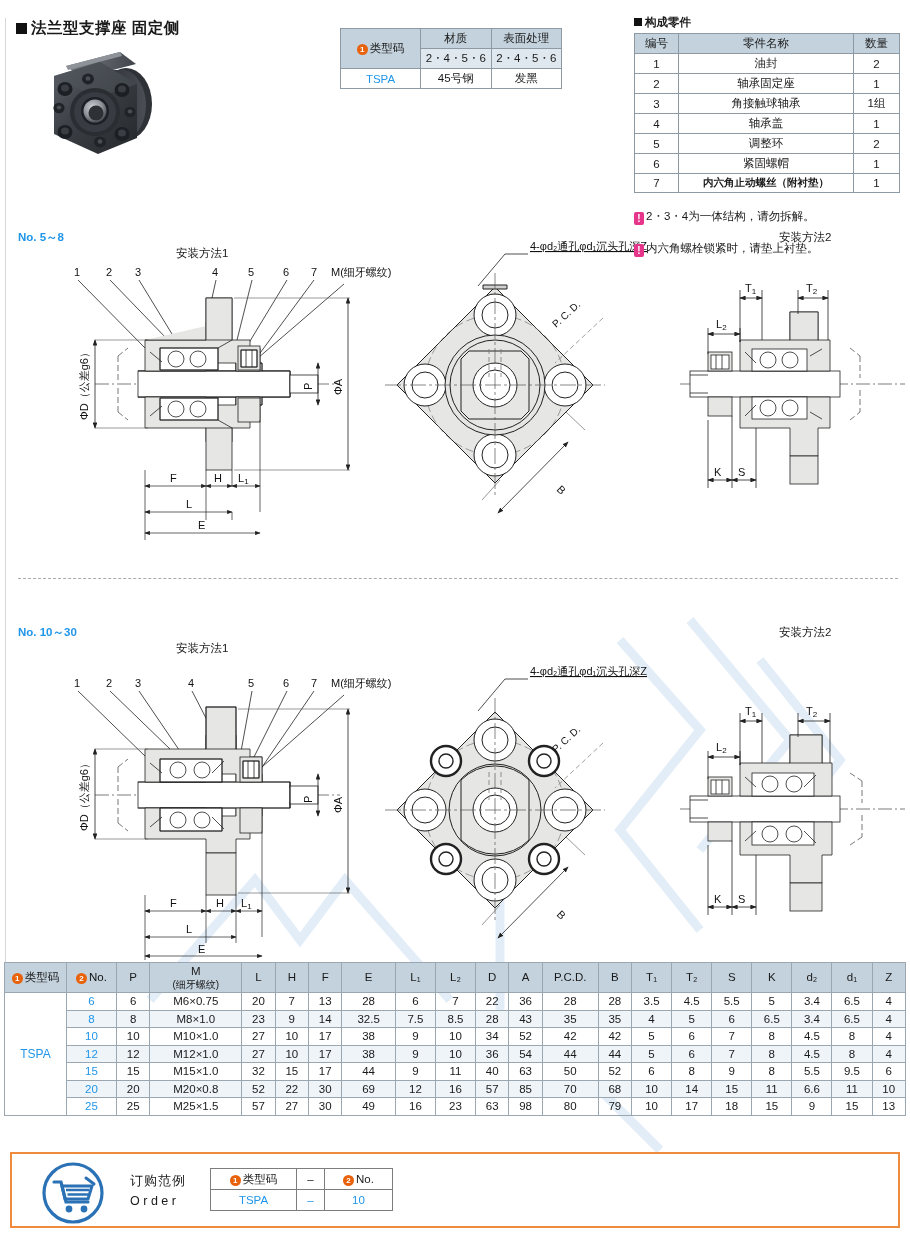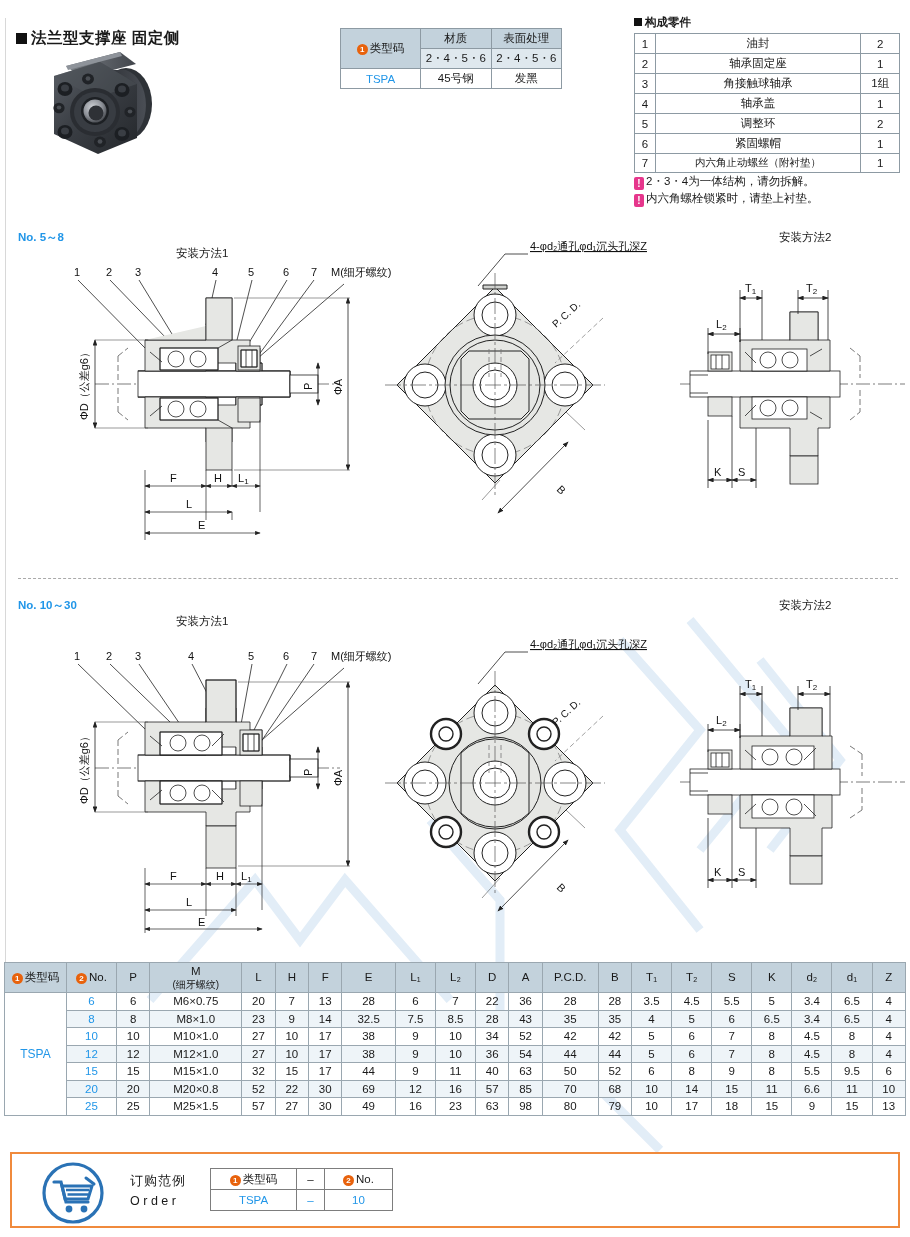"法兰型支撑座 固定侧" .title { top: 28px -> 18px }
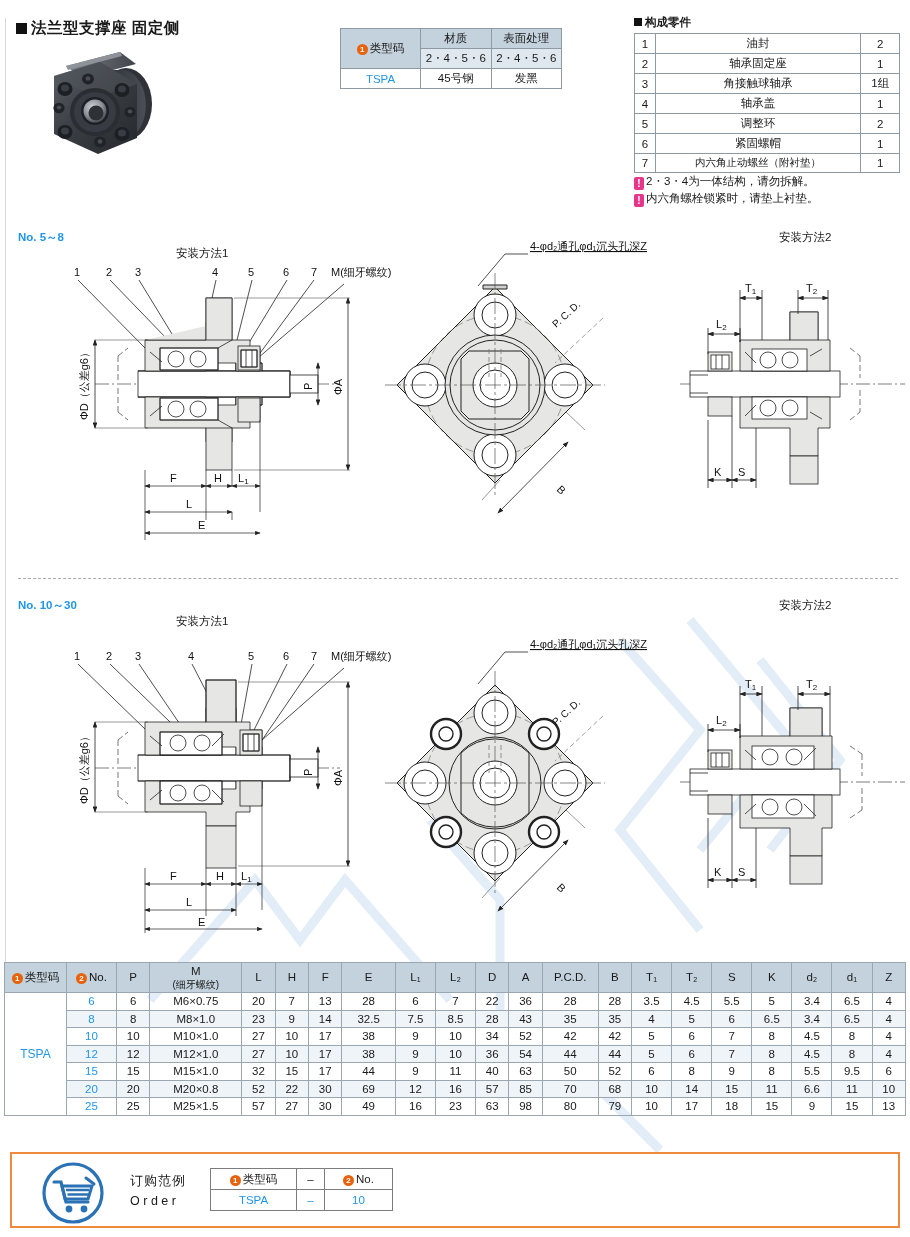"编号" tr { html: none -> <tr> <td>编号</td> <td>零件名称</td> <td>数量</td> </tr> }
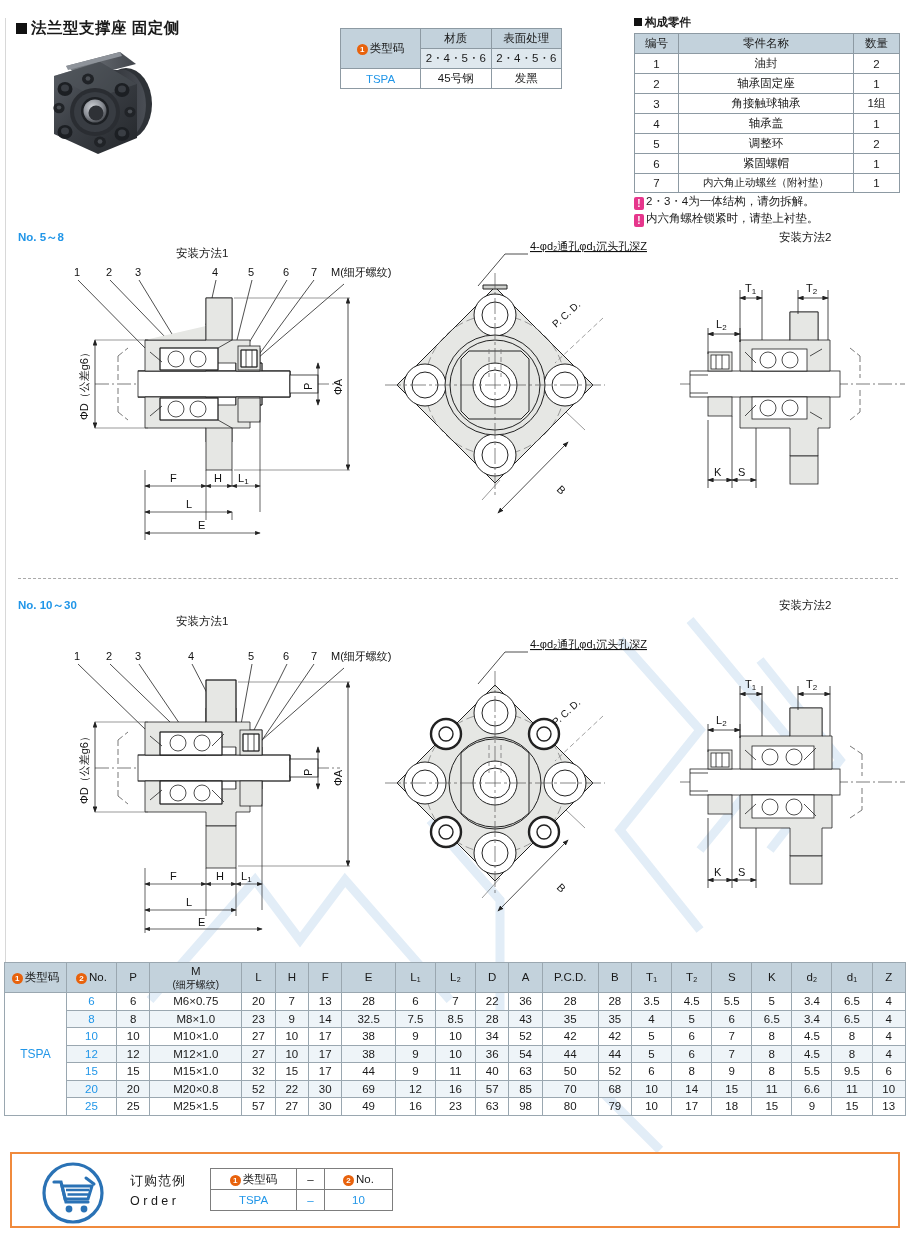"内六角止动螺丝（附衬垫）" td { font-weight: none -> bold }
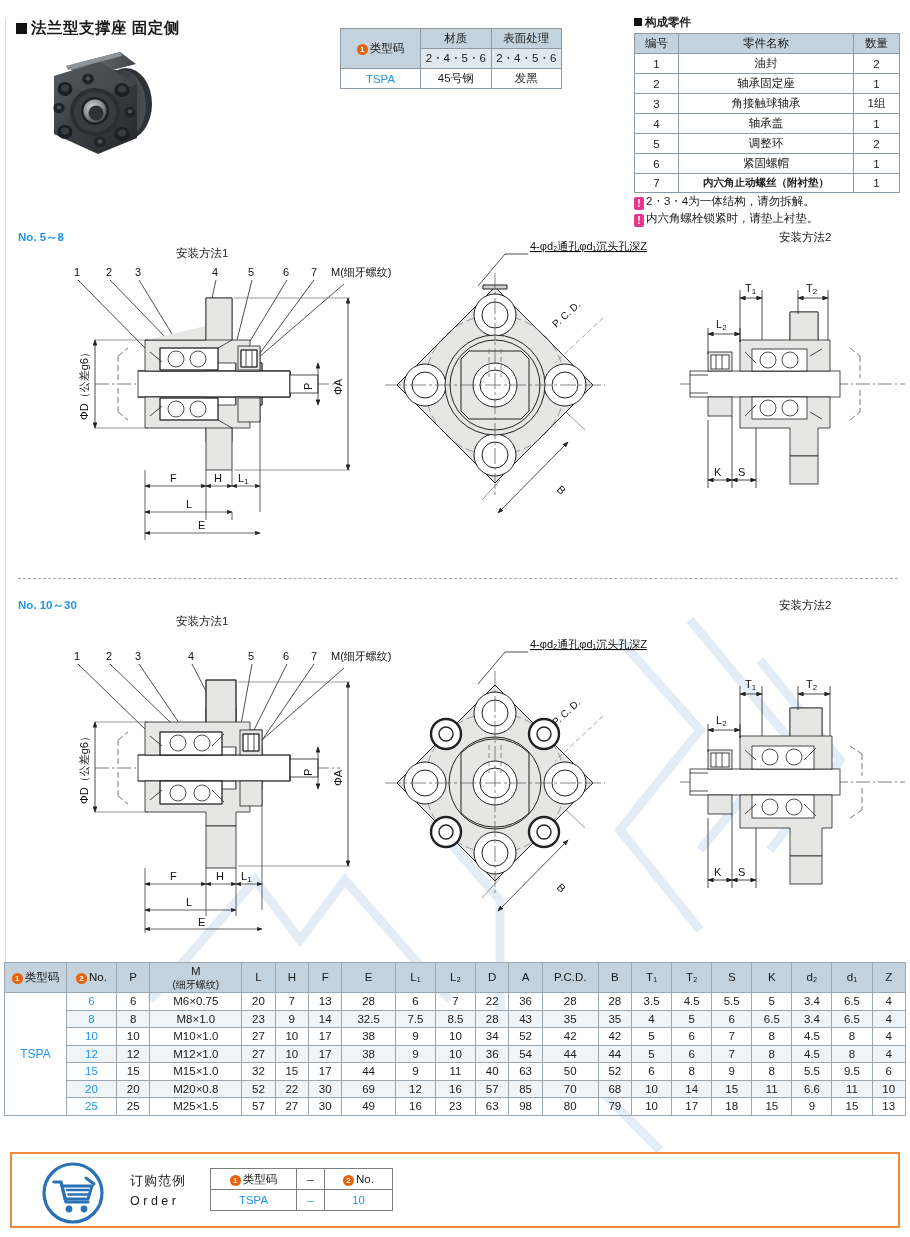"! 2・3・4为一体结构，请勿拆解。" .note { margin-top: 1px -> 16px }
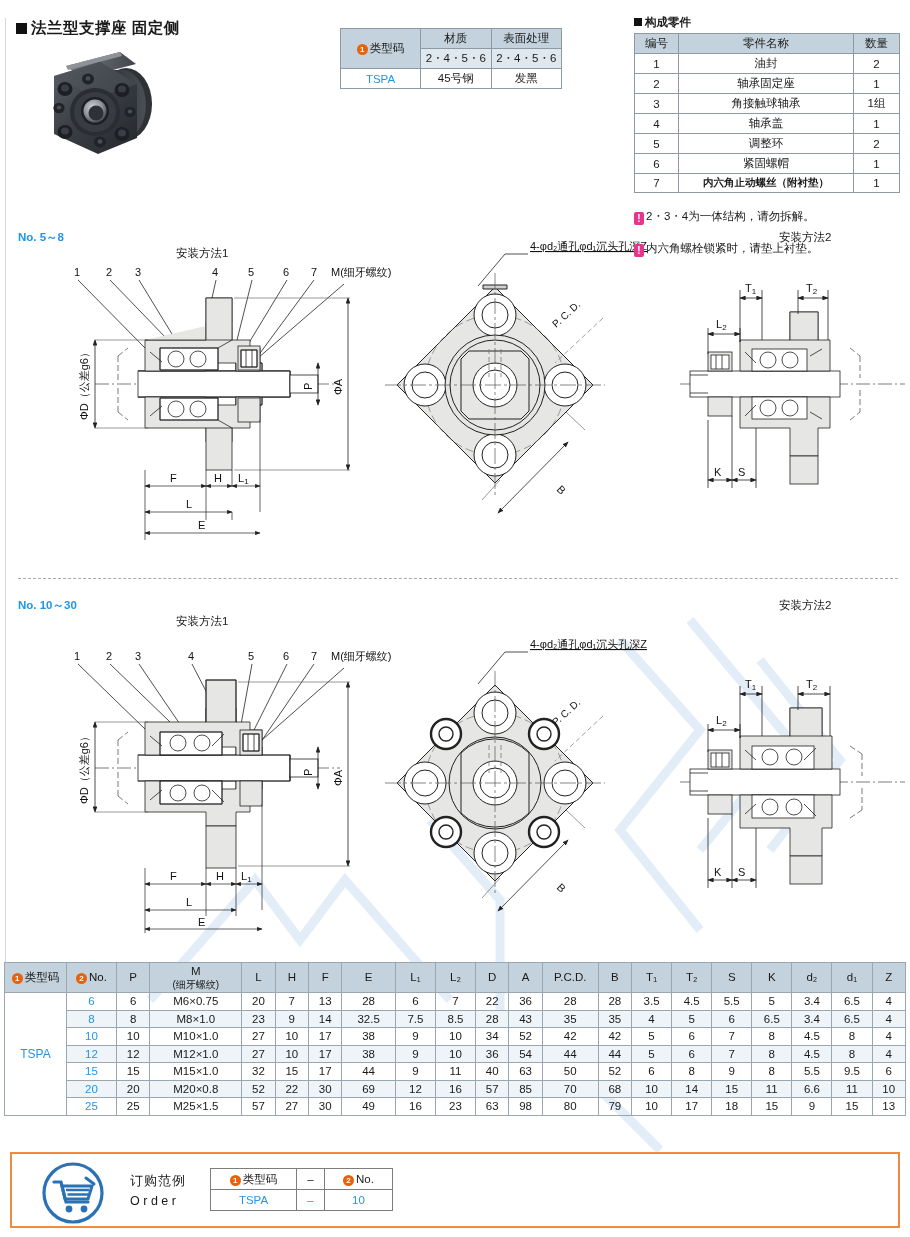"No. 10～30" .sec2 { top: 598px -> 625px }
